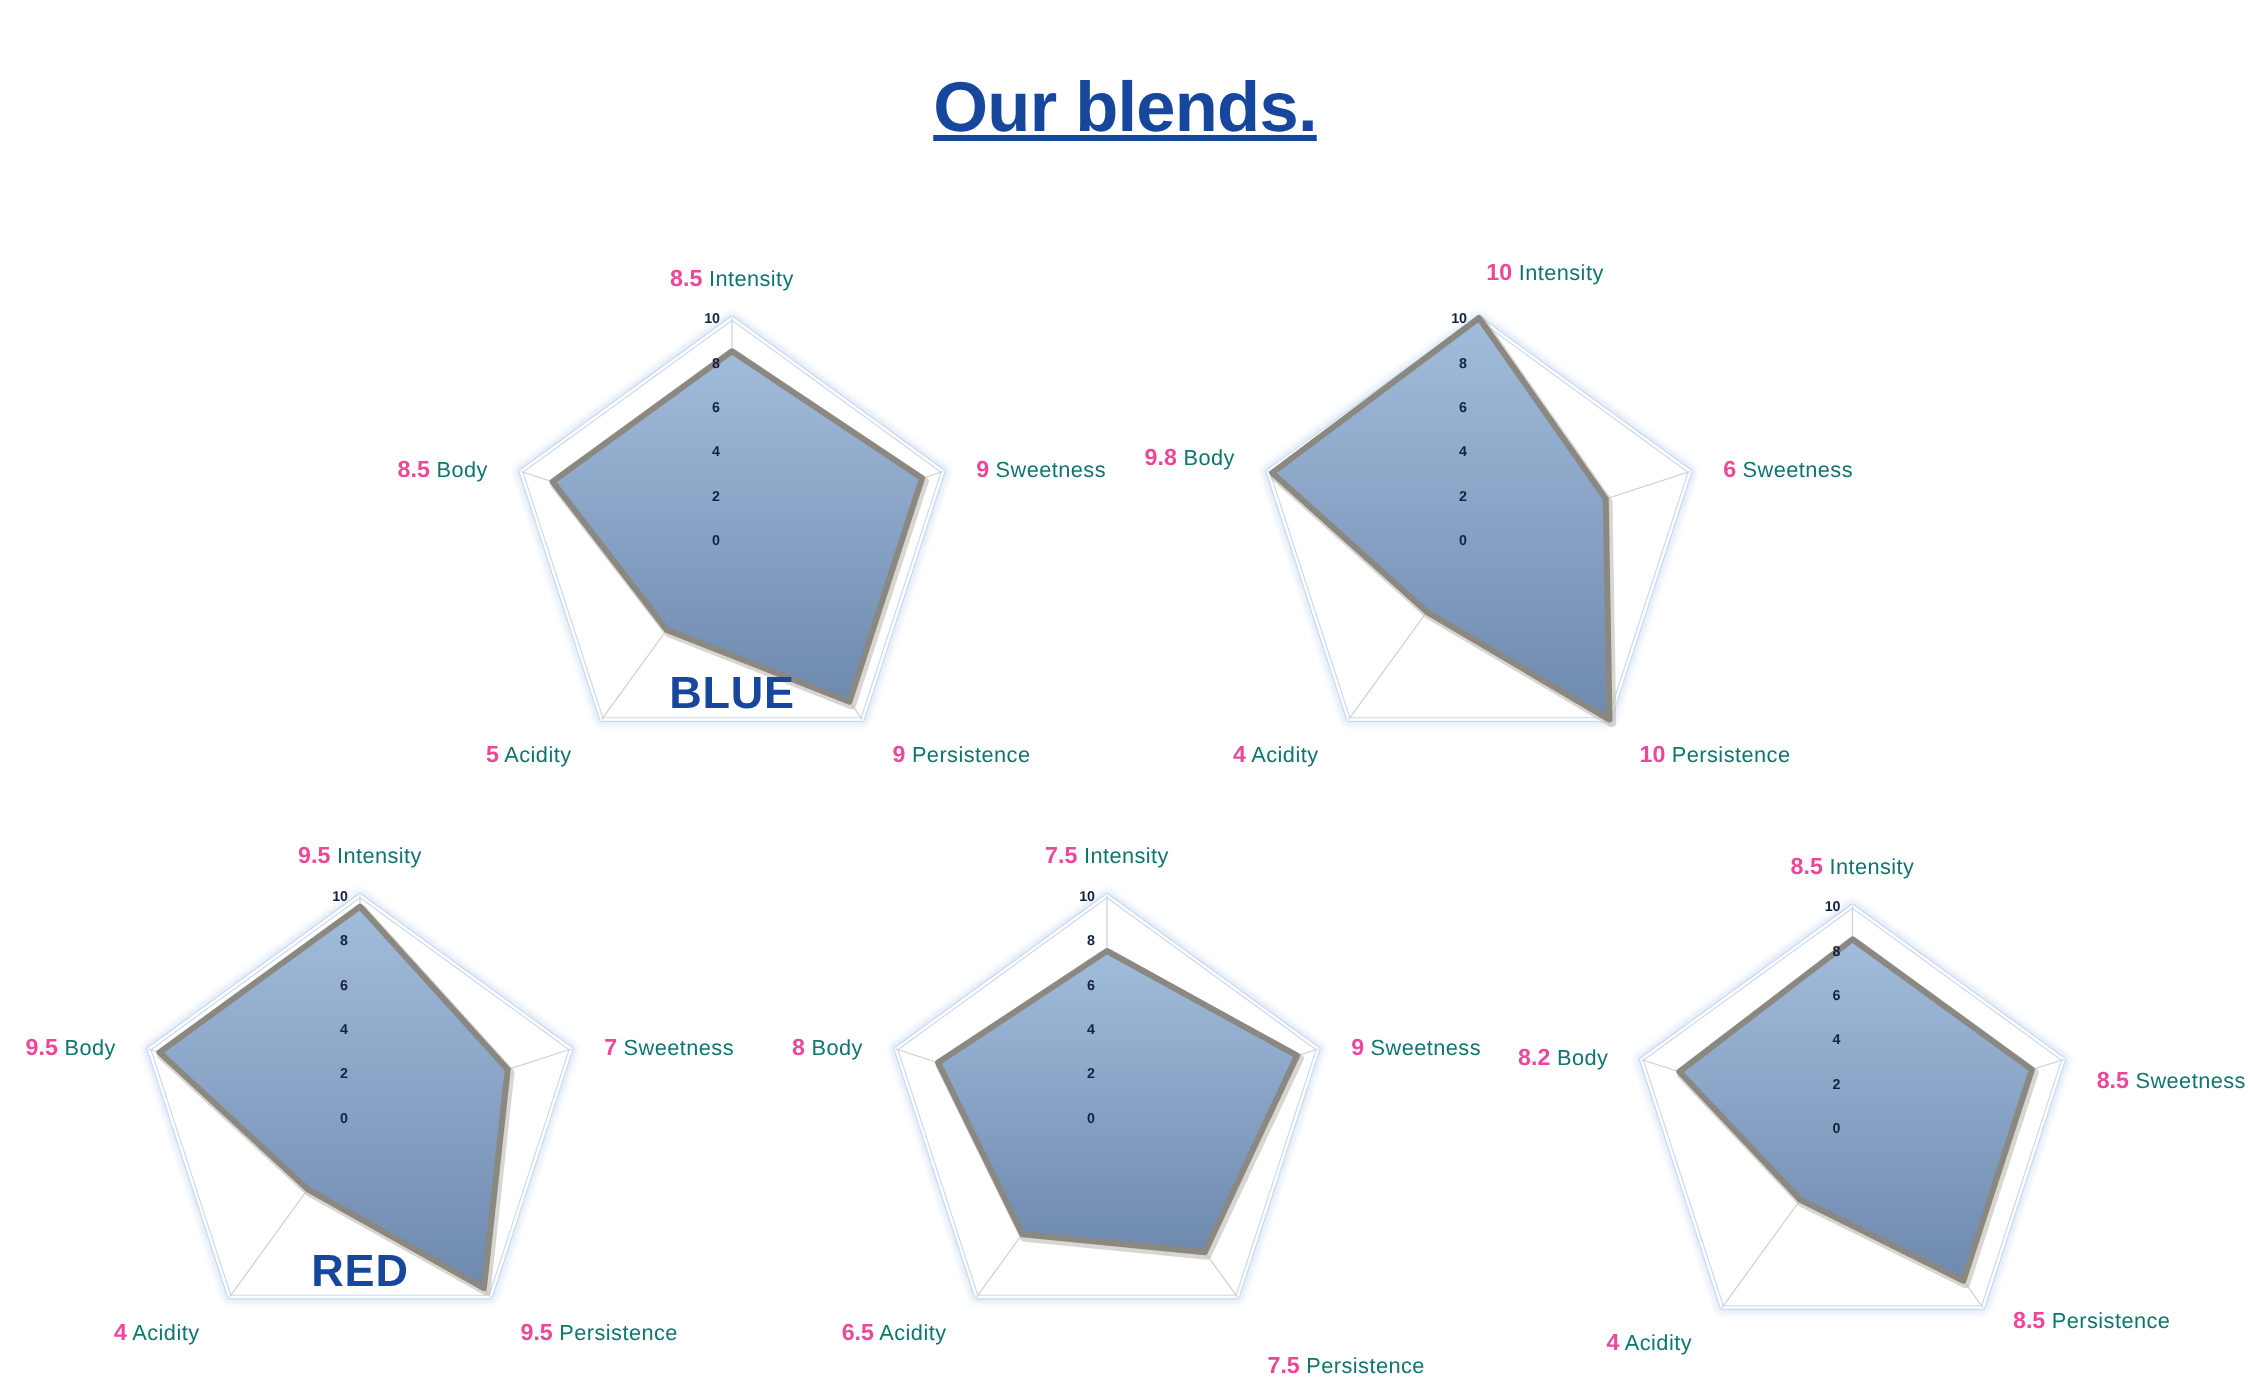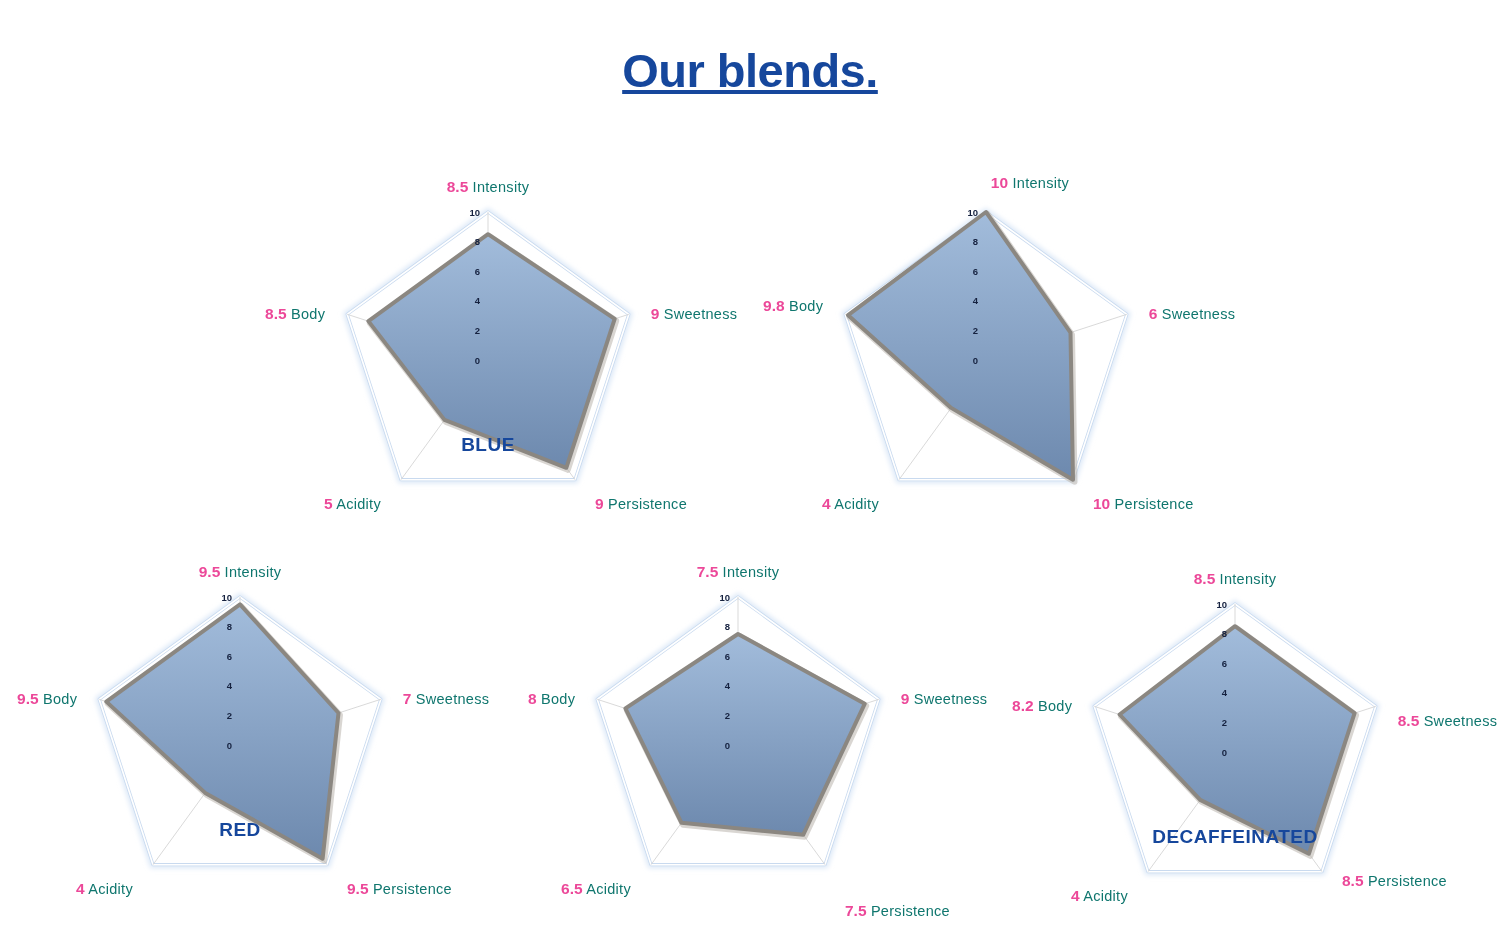"BLUE" .blend-name { font-size: 19px -> 30px; margin-top: none -> 12px }
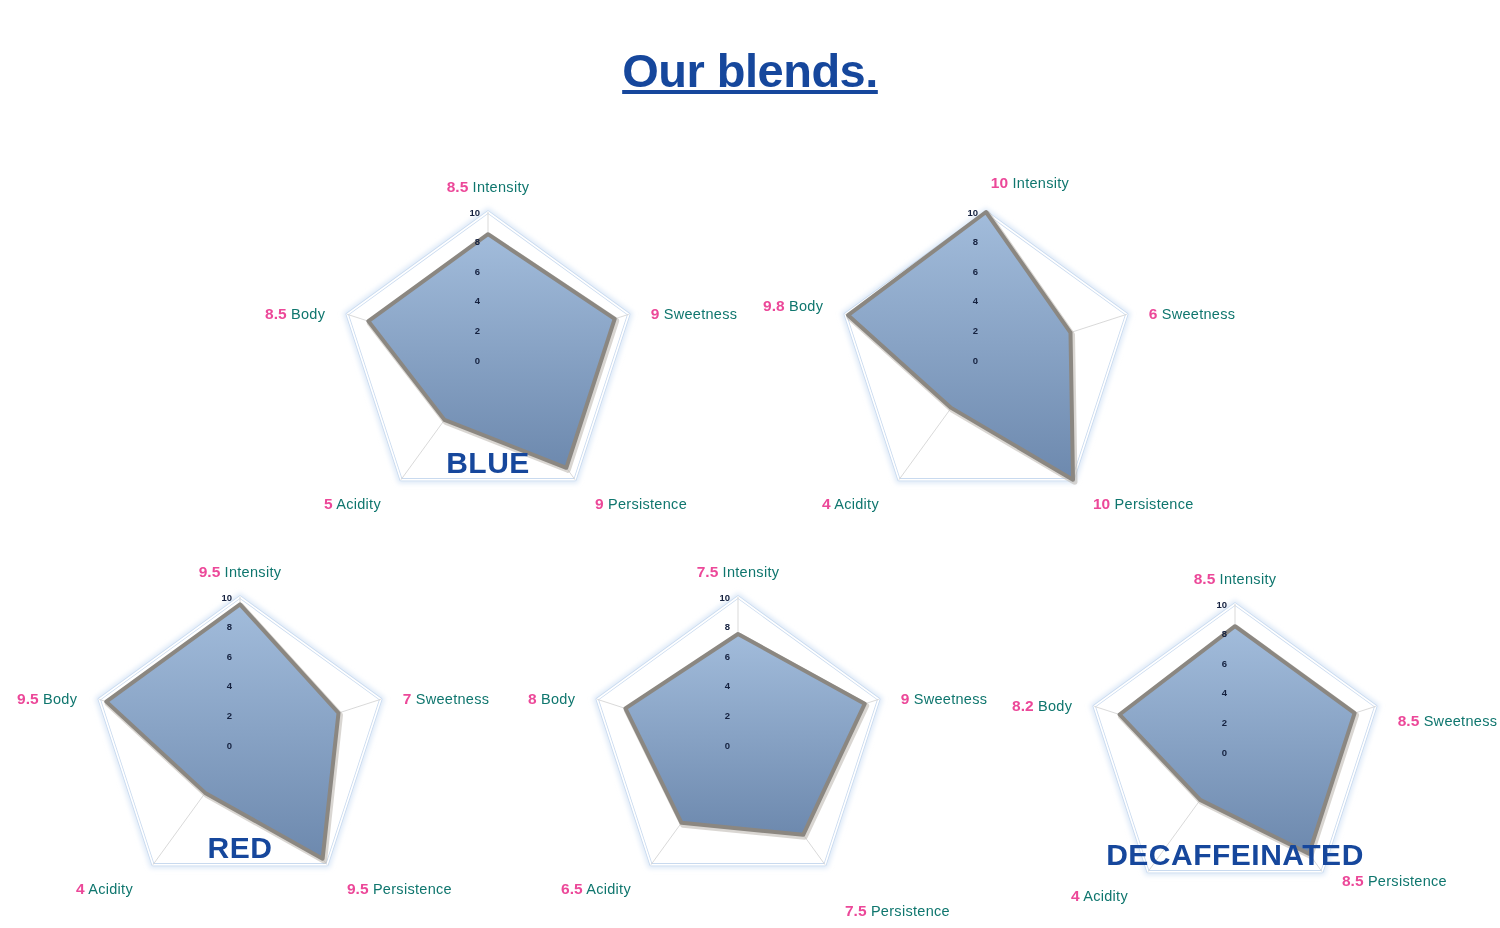"DECAFFEINATED" div.blend-name { html: <div>DECAFFEINATED</div> -> none }
